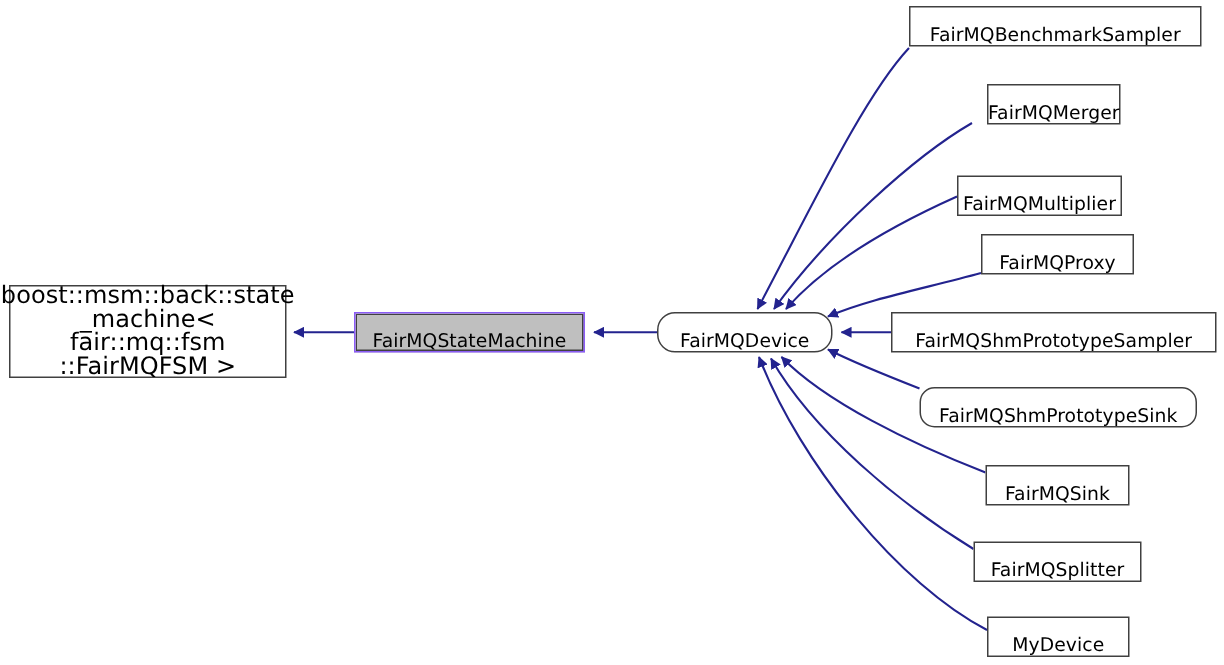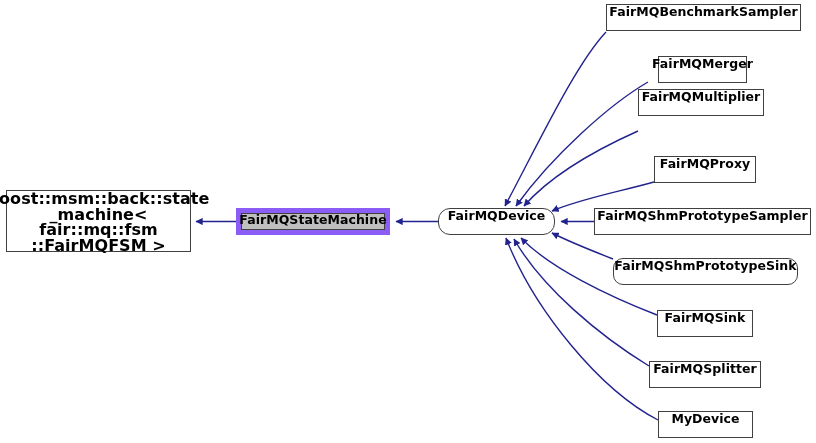"FairMQBenchmarkSampler" .node { align-items: flex-start -> flex-end; font-weight: bold -> none }
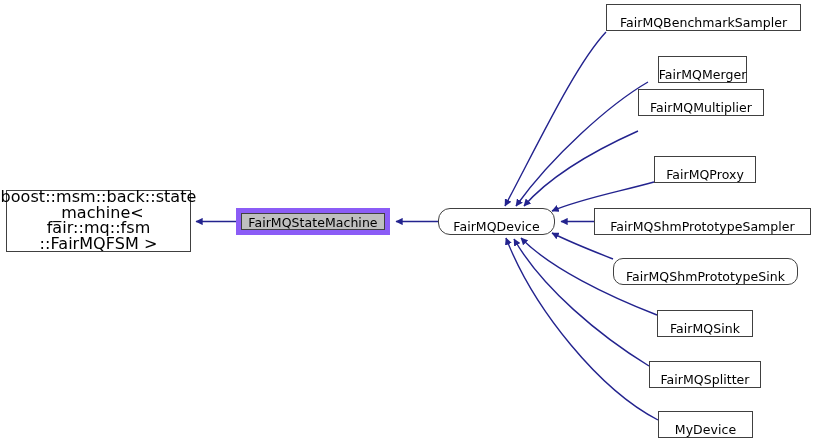"FairMQMultiplier" div.node { top: 89px -> 117px; width: 126px -> 110px }
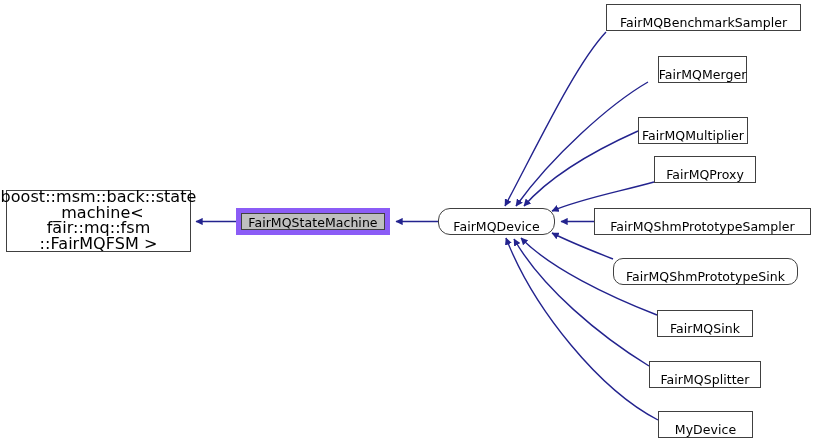"FairMQStateMachine" .node.highlight { border: 5px solid #8b5cf6 -> 1px solid #8b5cf6 }
